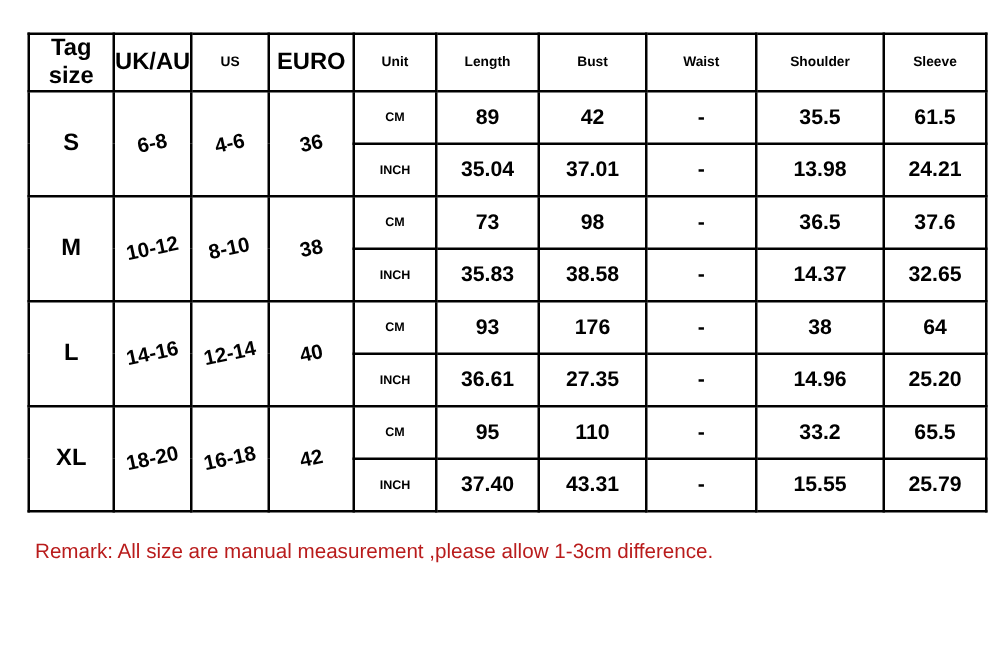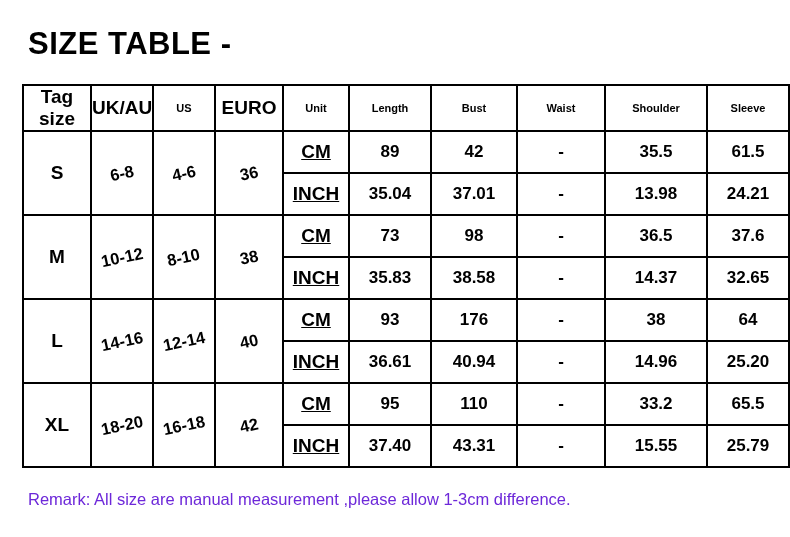"SIZE TABLE -" h1.title { html: <h1>SIZE TABLE -</h1> -> none }
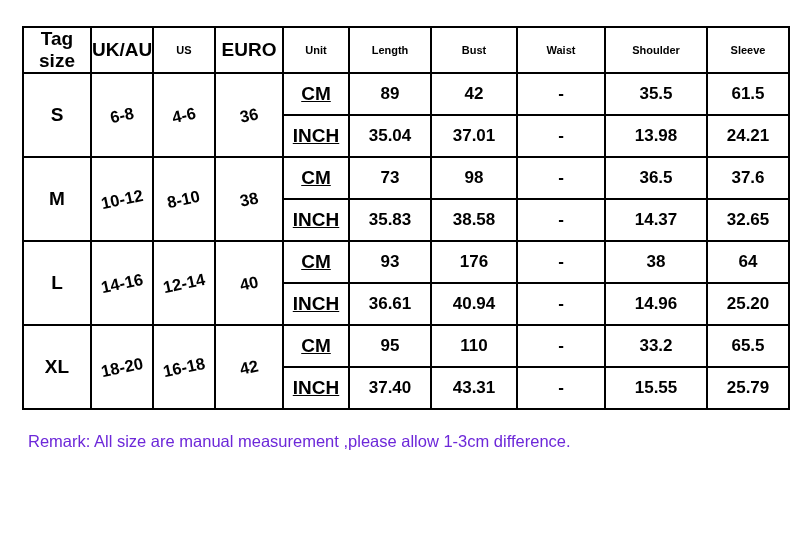"CM" td.unit-cell { font-size: 19px -> 10px; text-decoration: underline -> none }
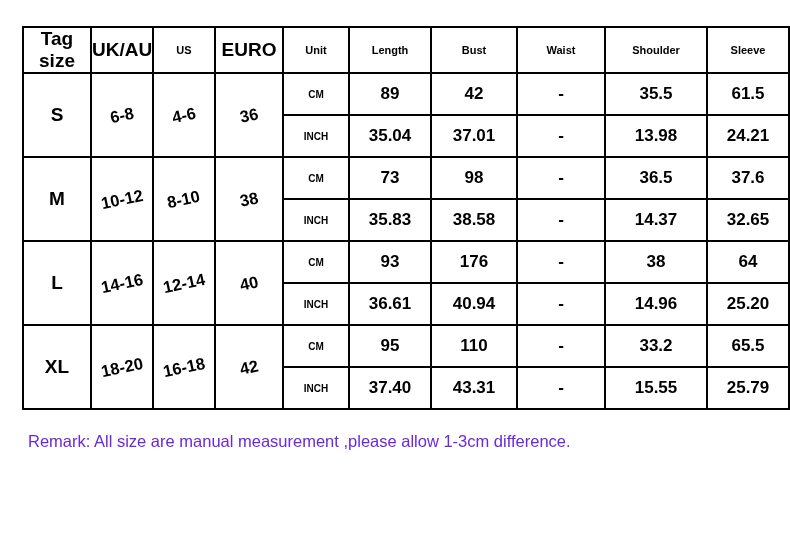"40.94" td { text: 40.94 -> 27.35 }
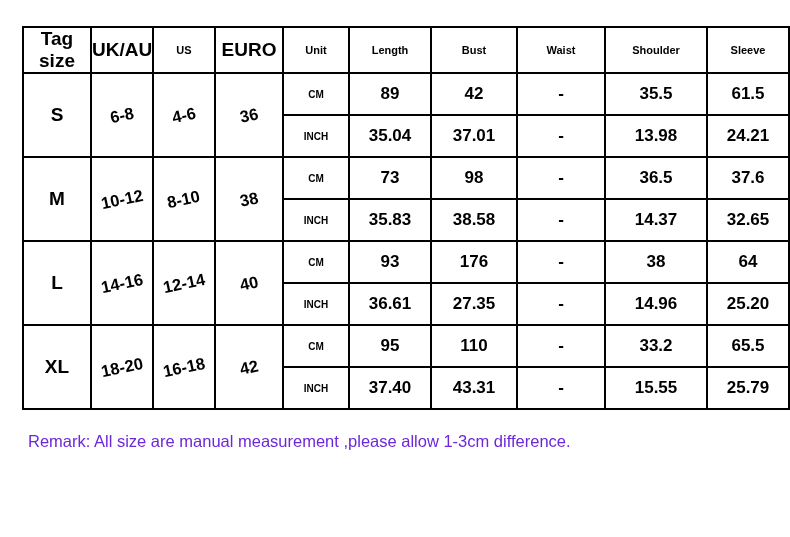"Remark: All size are manual" .remark { color: #6d28d9 -> #b91c1c }
